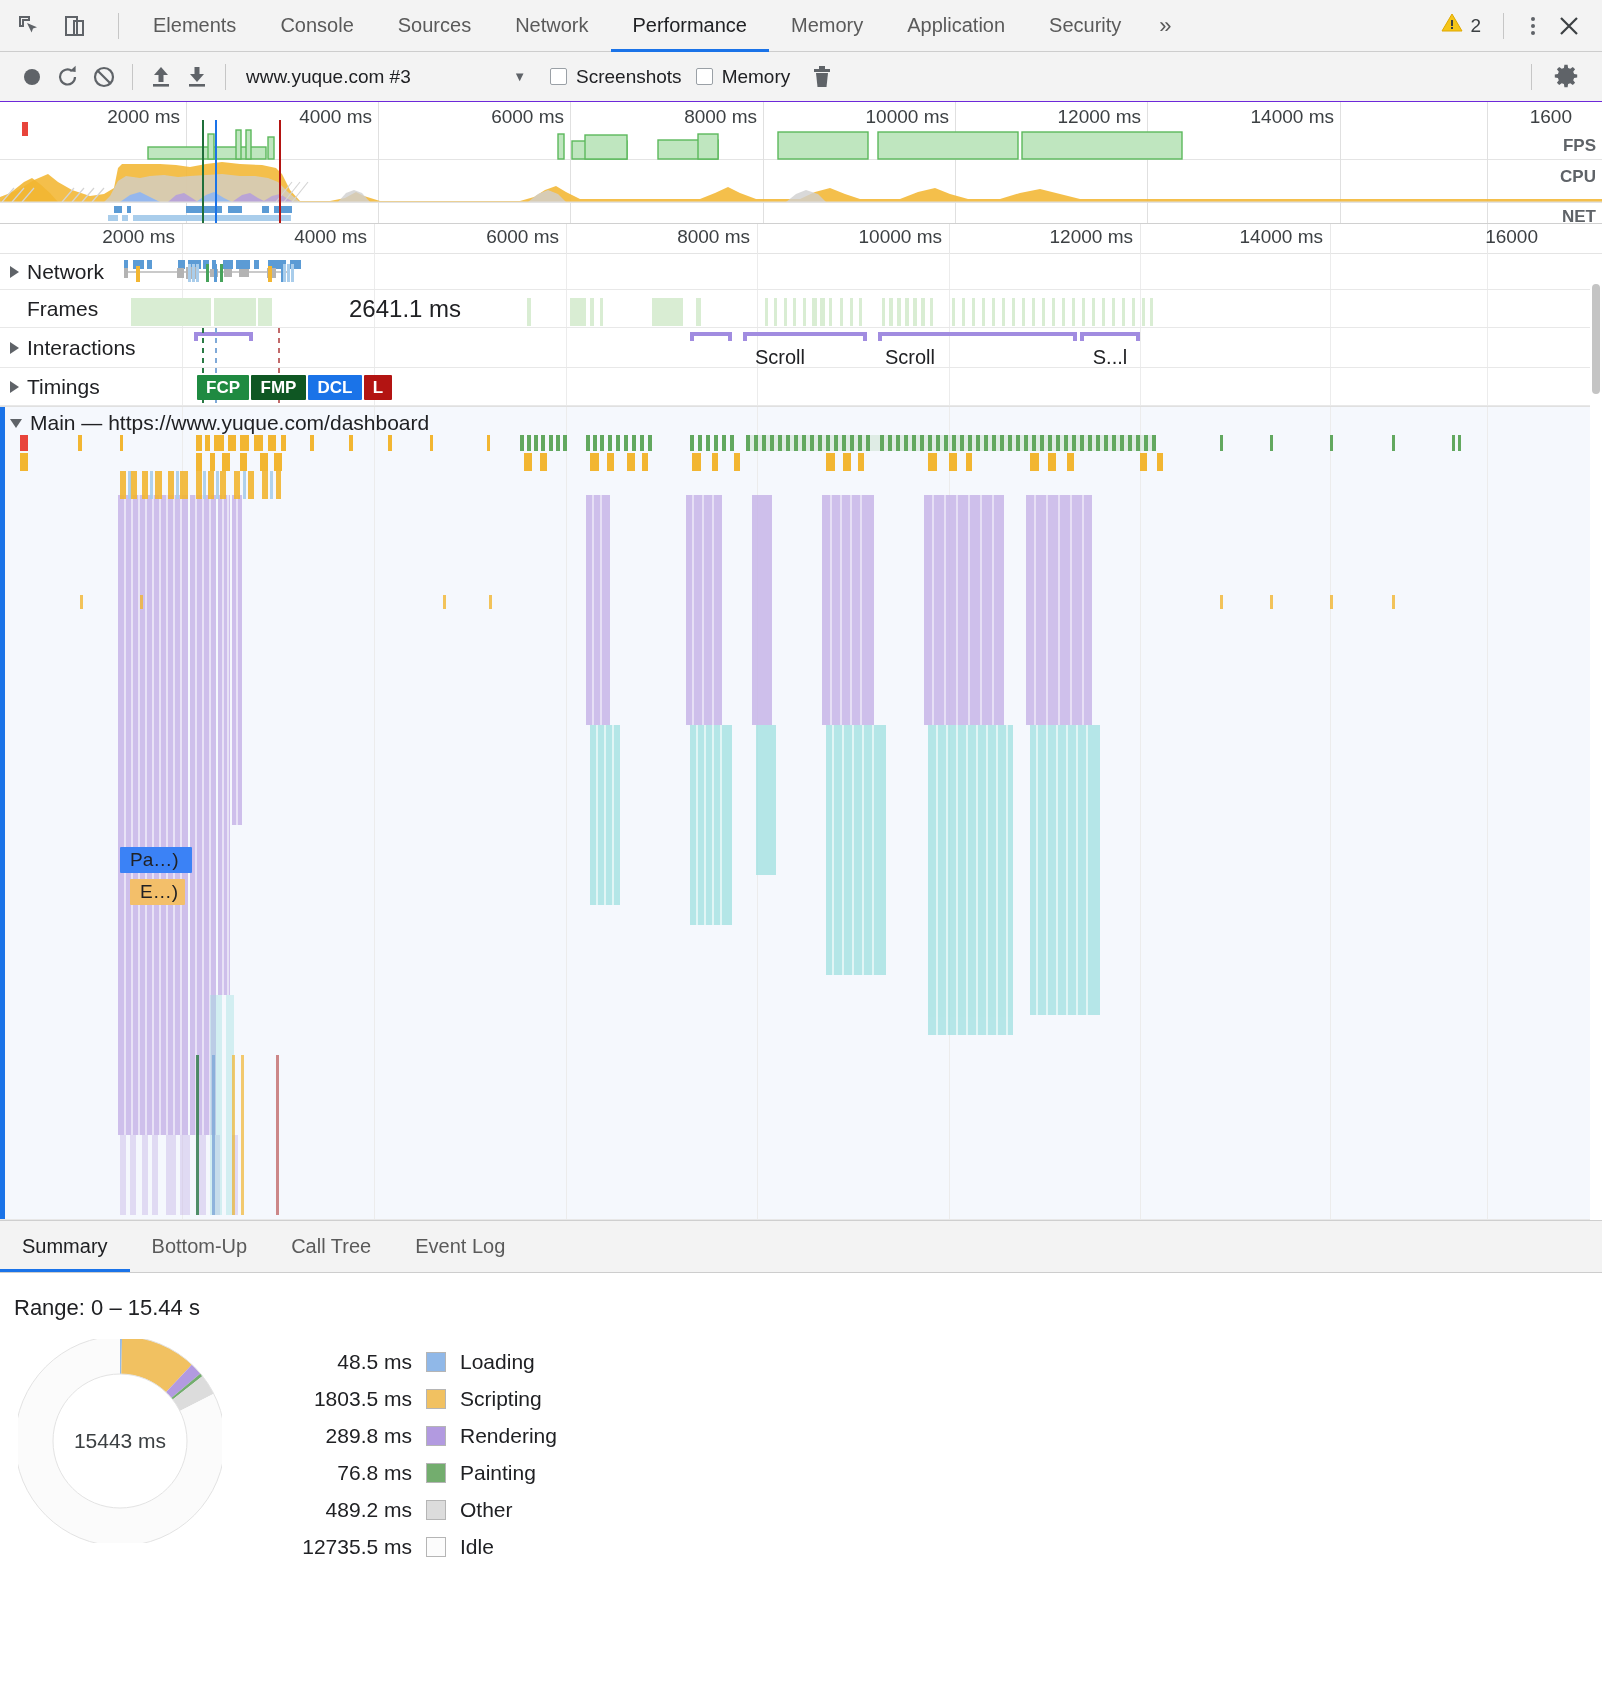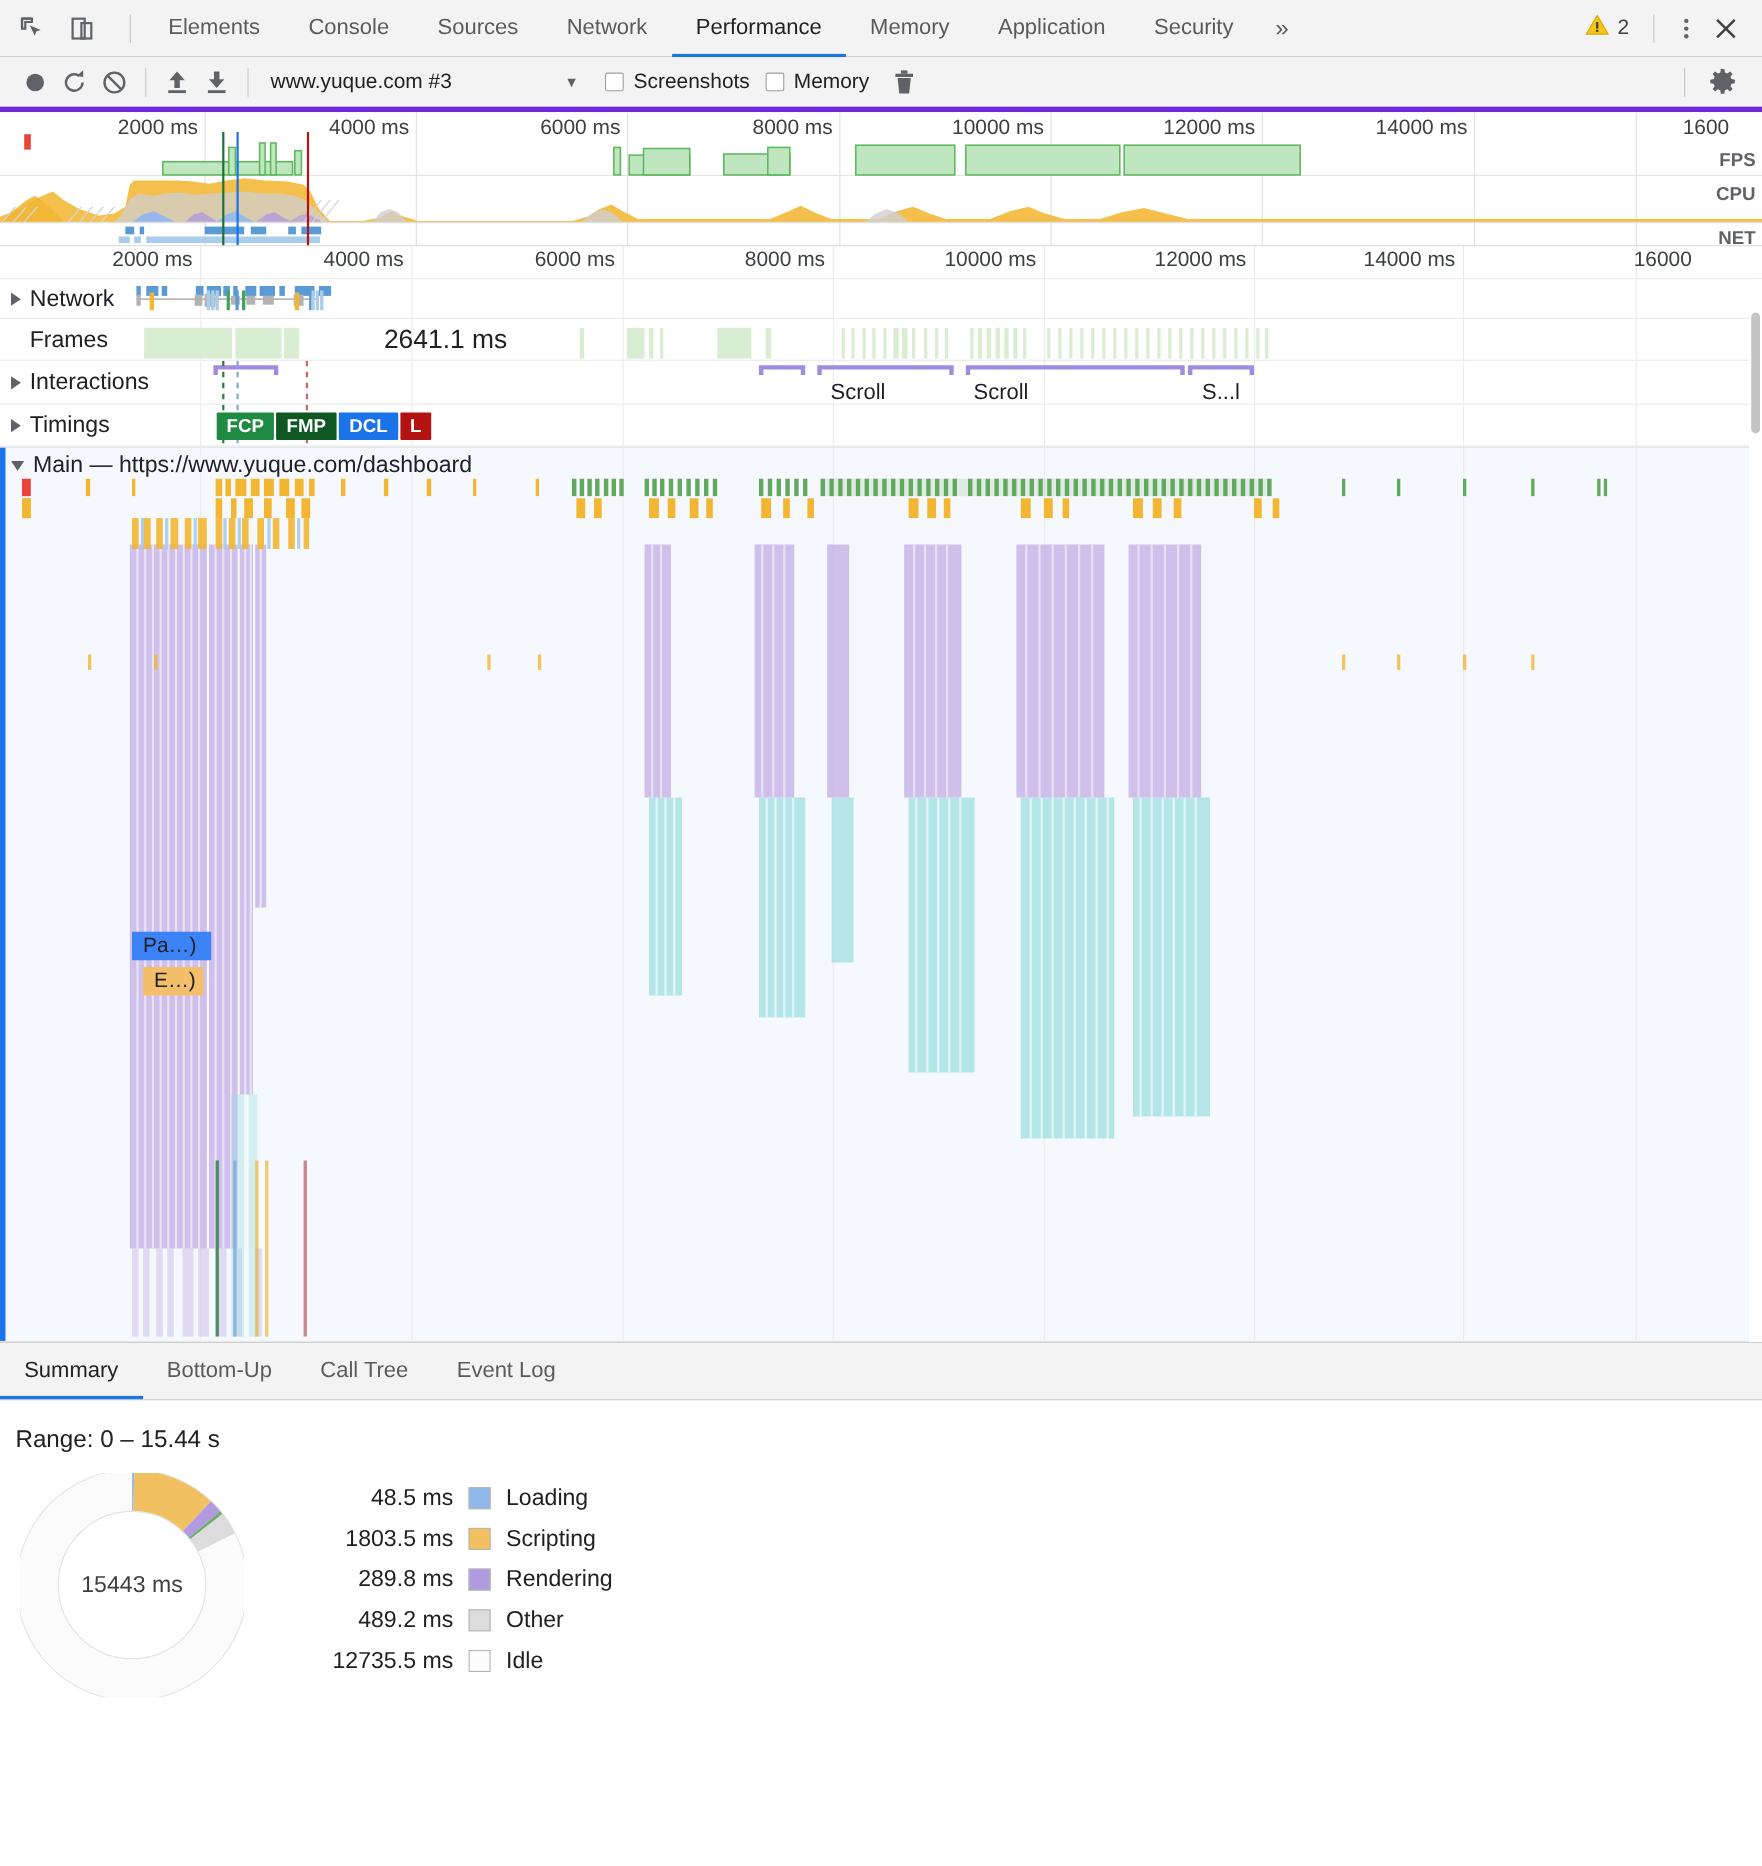"www.yuque.com #3" .controlbar { border-bottom: 5px solid #6d28d9 -> 1px solid #6d28d9 }
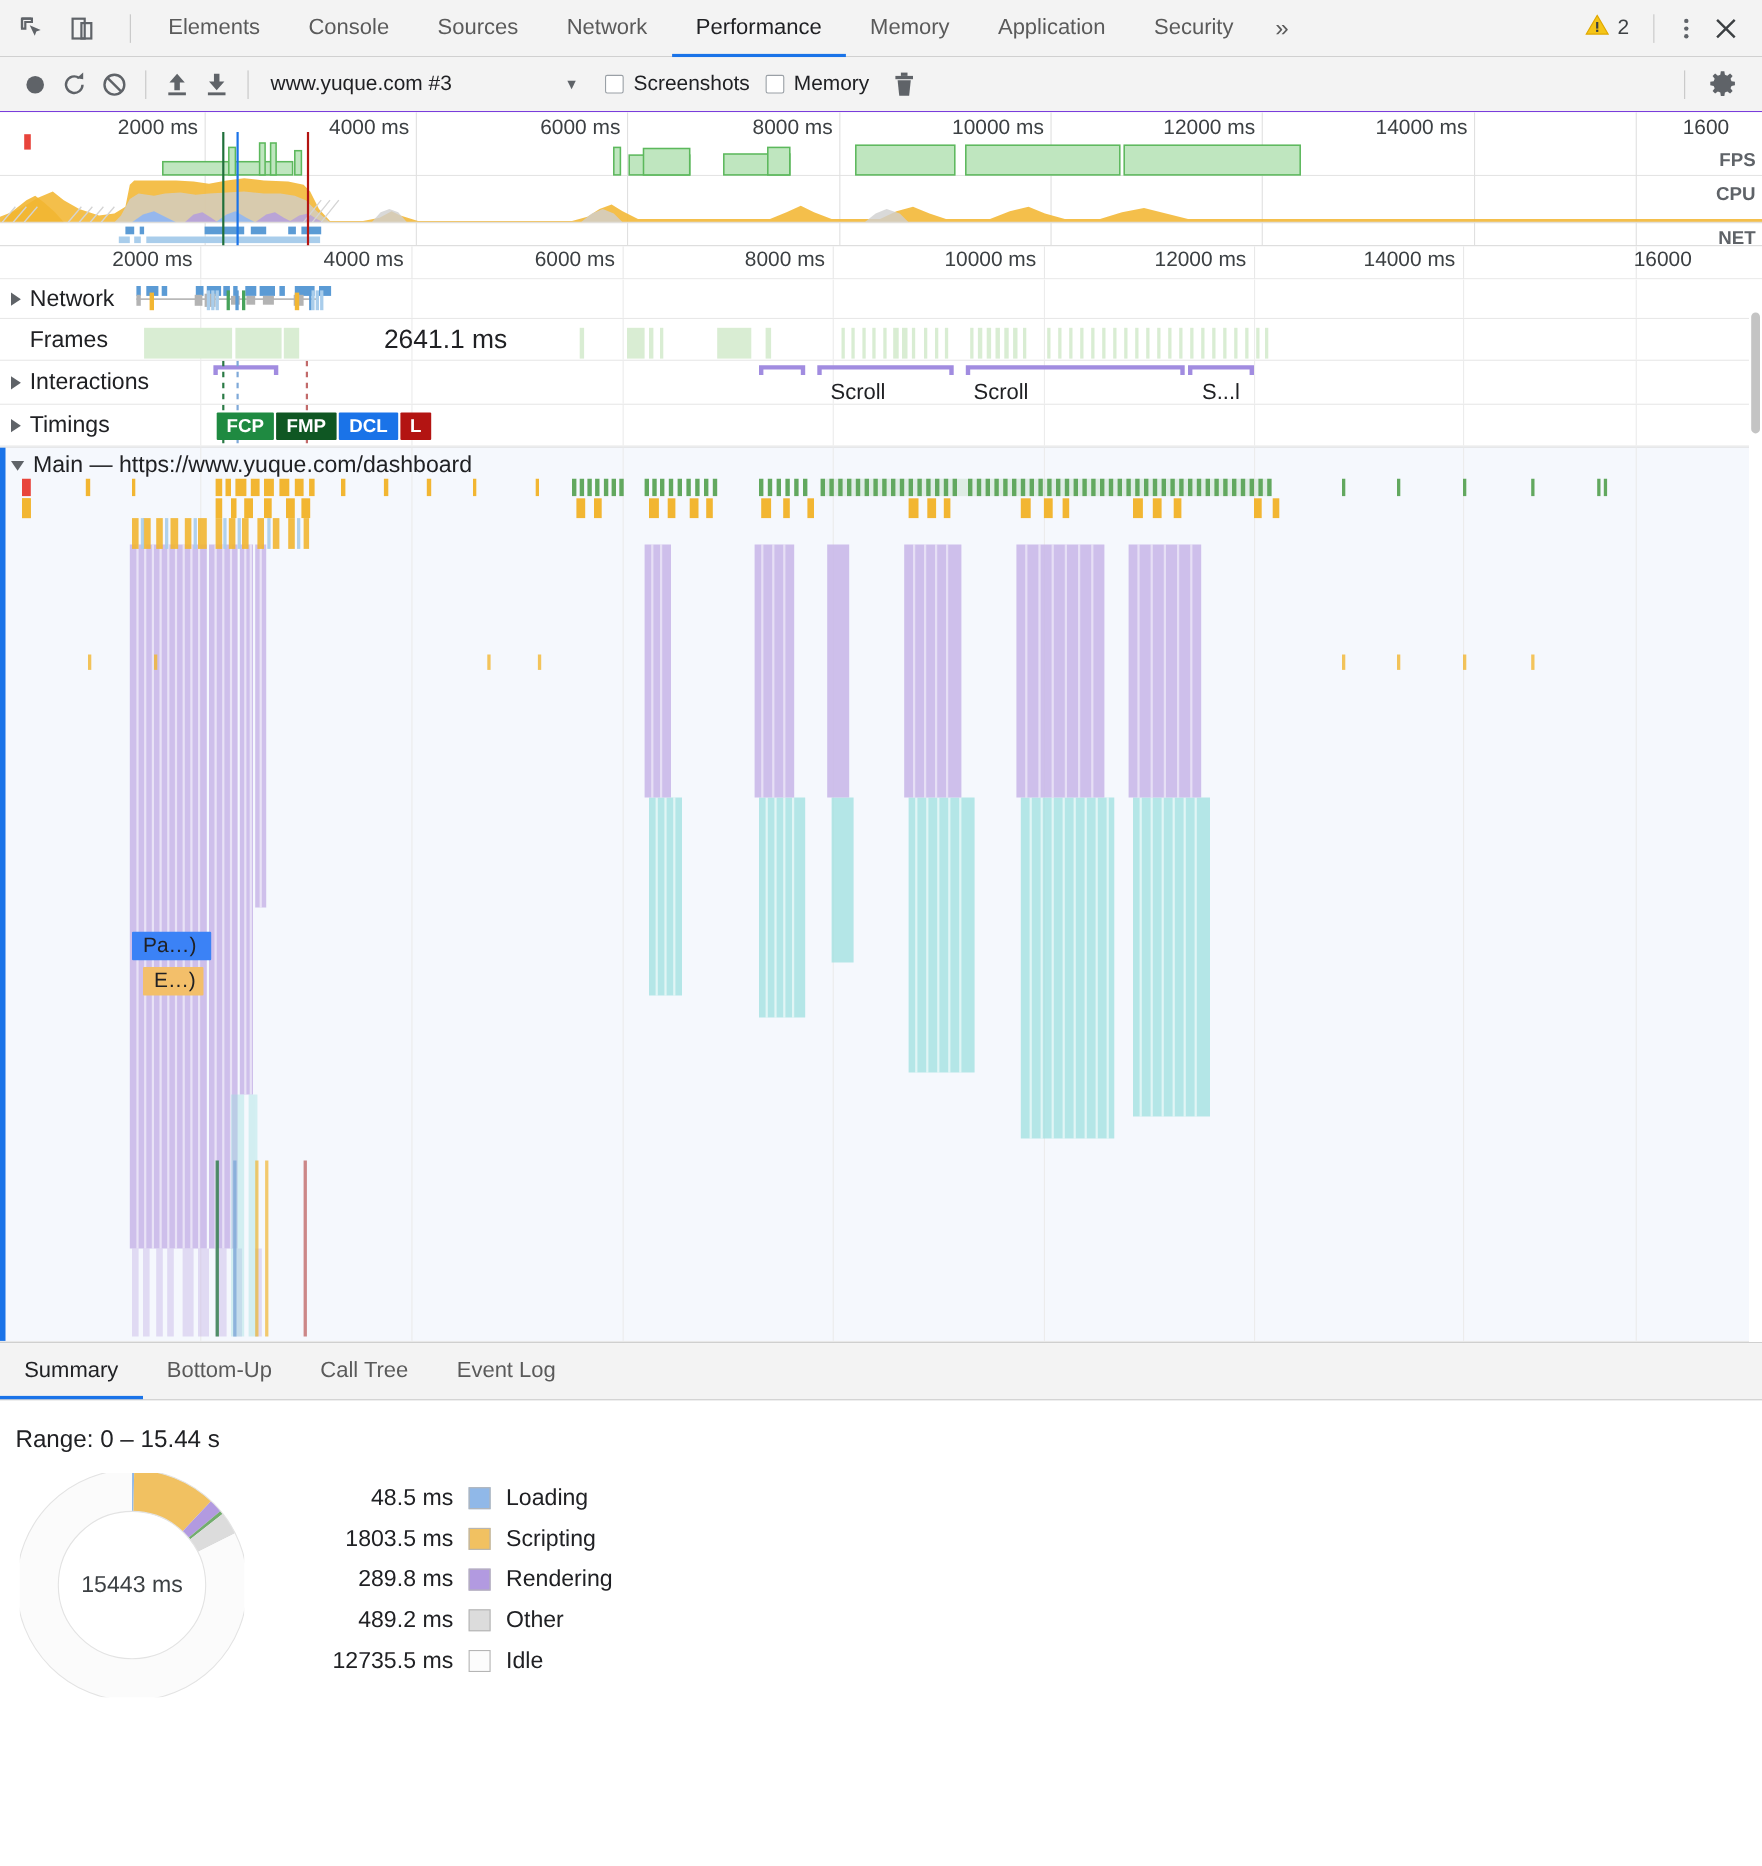"76.8 ms" div.legend-row { html: none -> <div> <span>76.8 ms</span> <span></span> <span>Painting</span> </div> }
